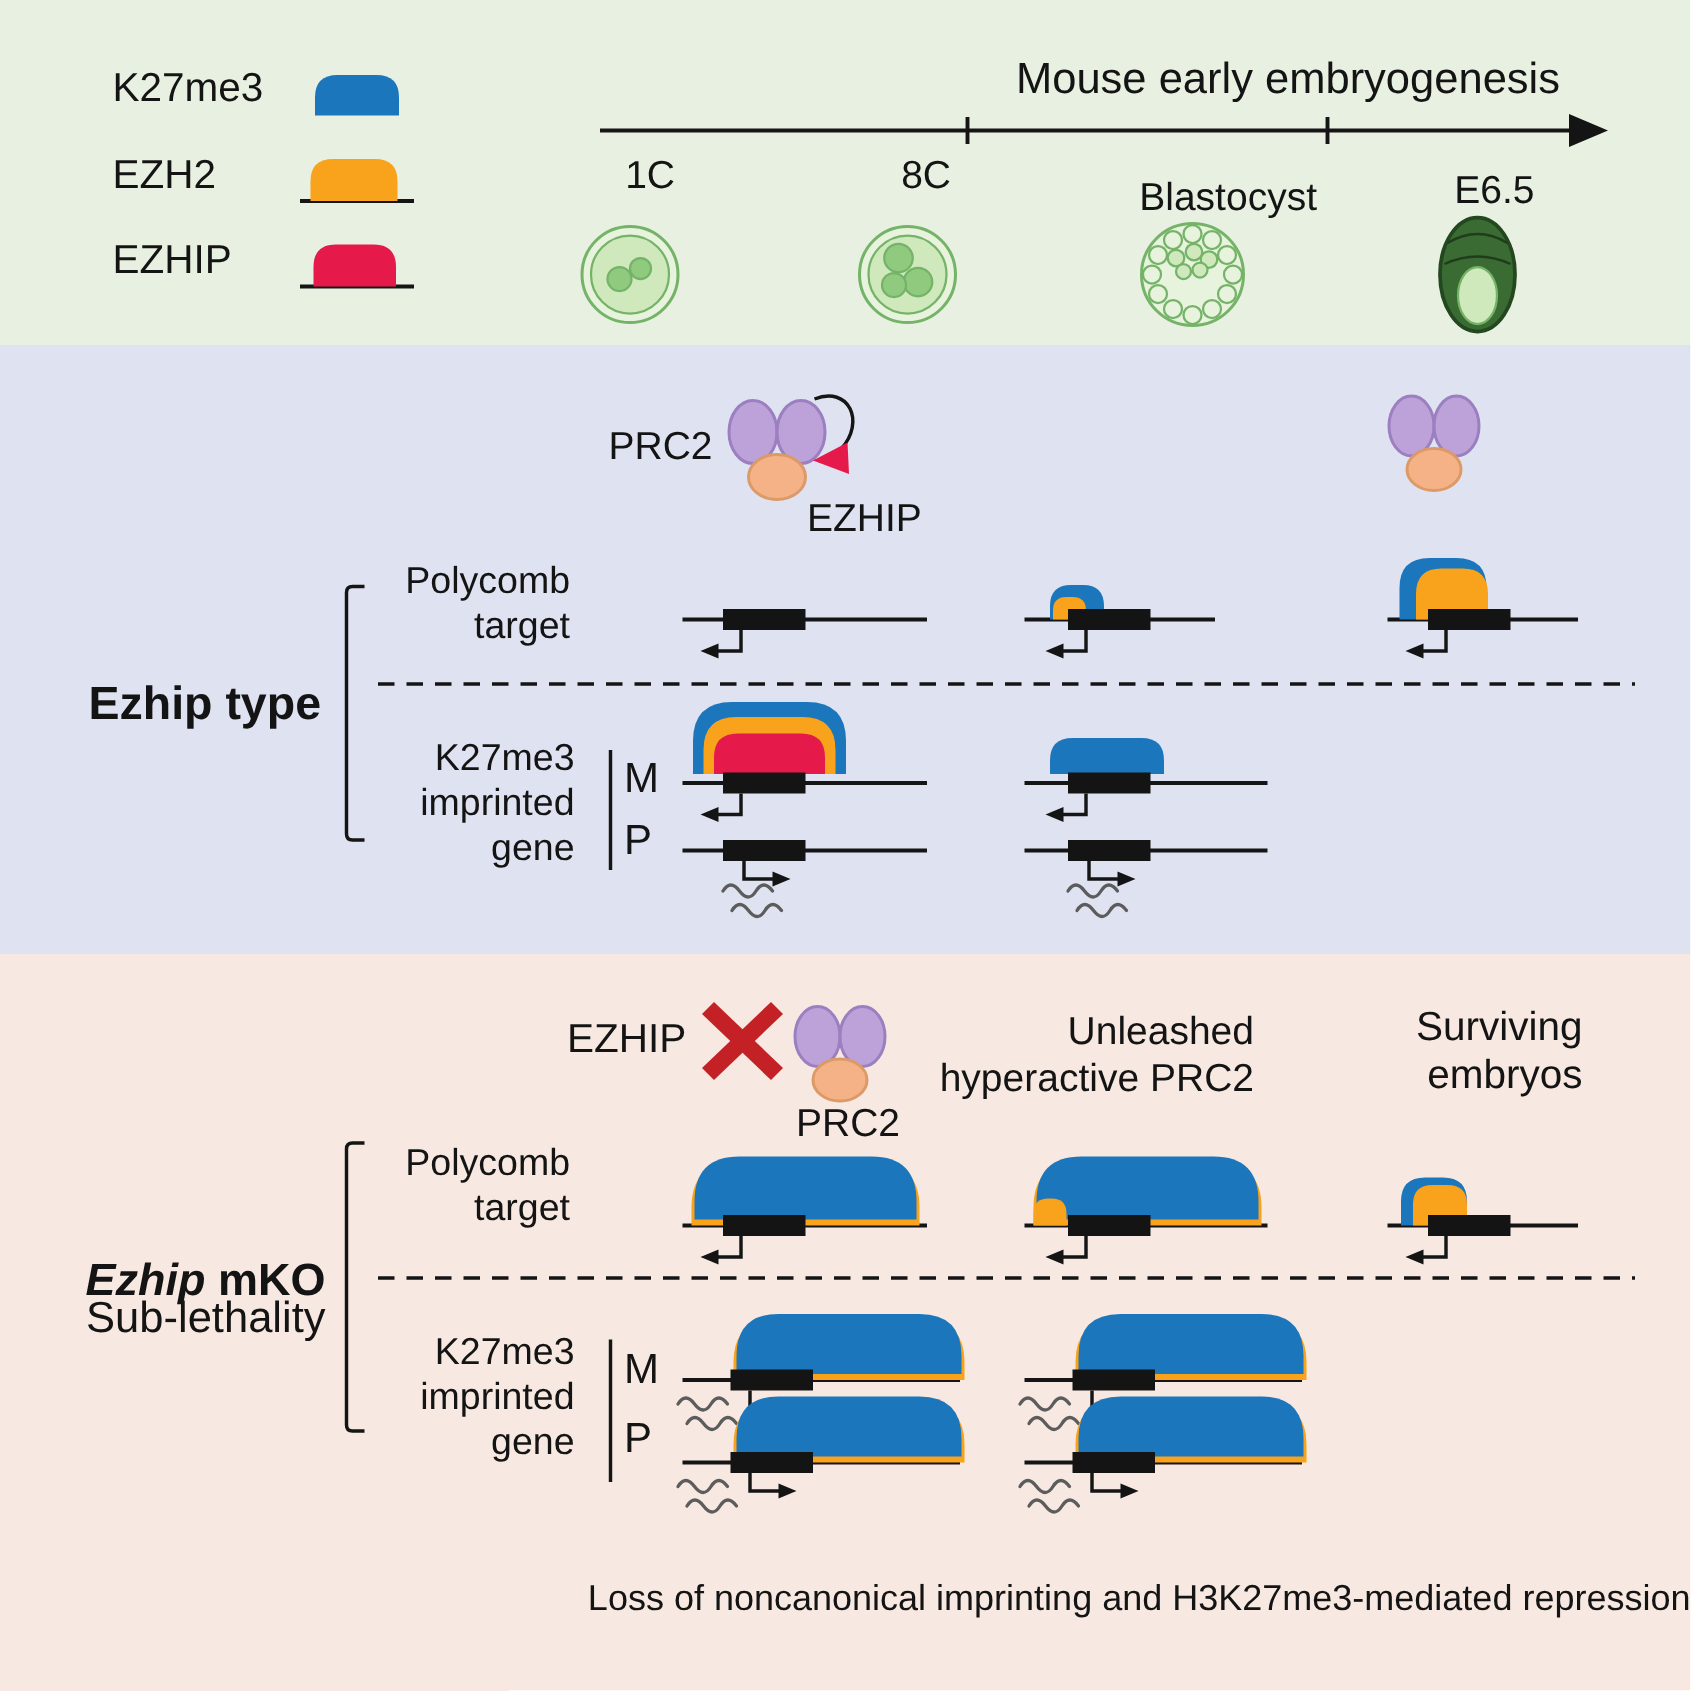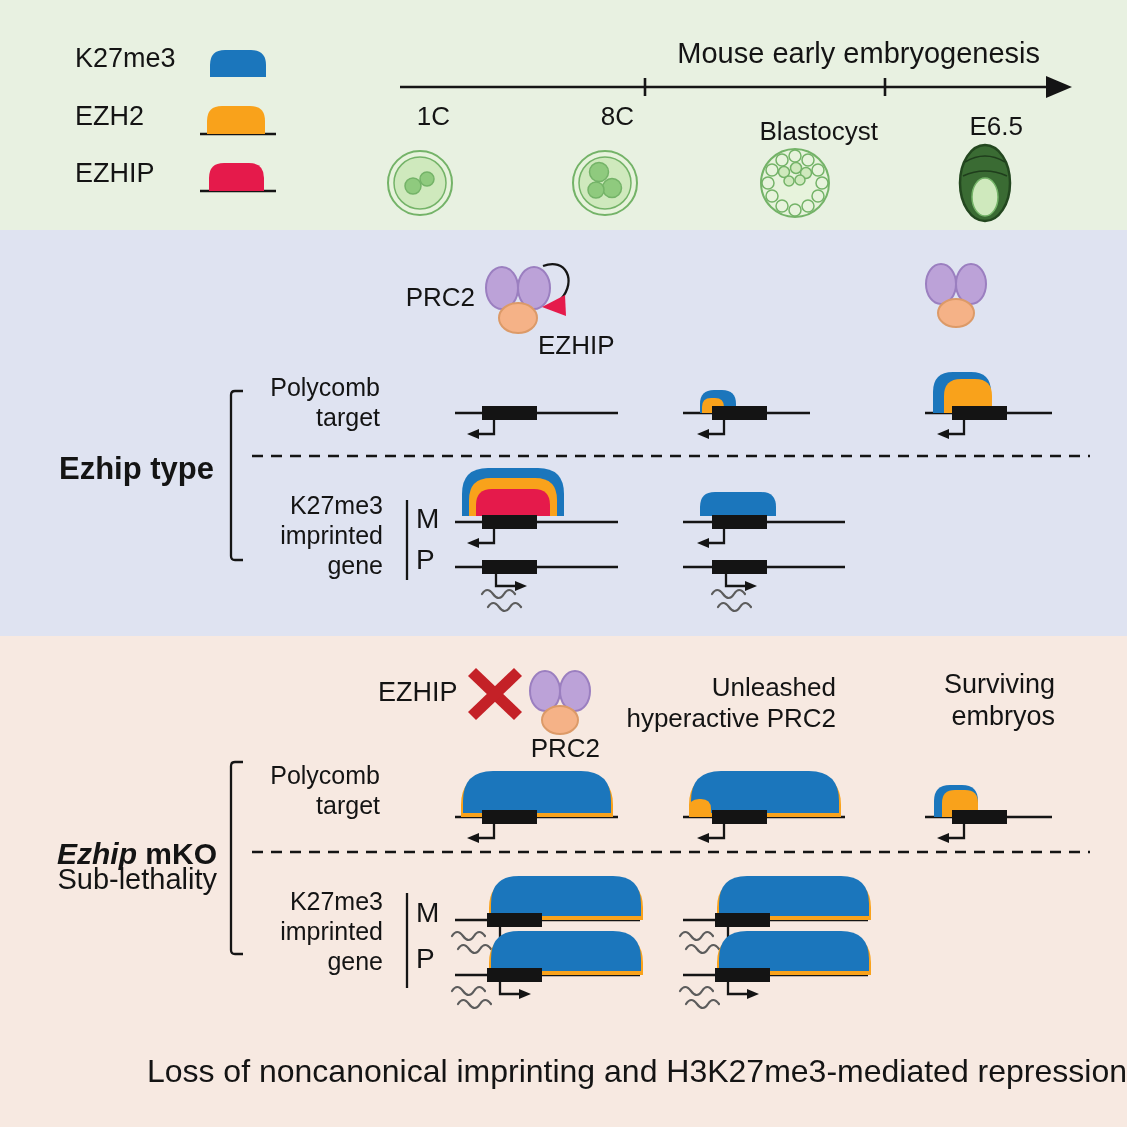"Loss of noncanonical imprinting and" div.txt { font-size: 32px -> 24px }
